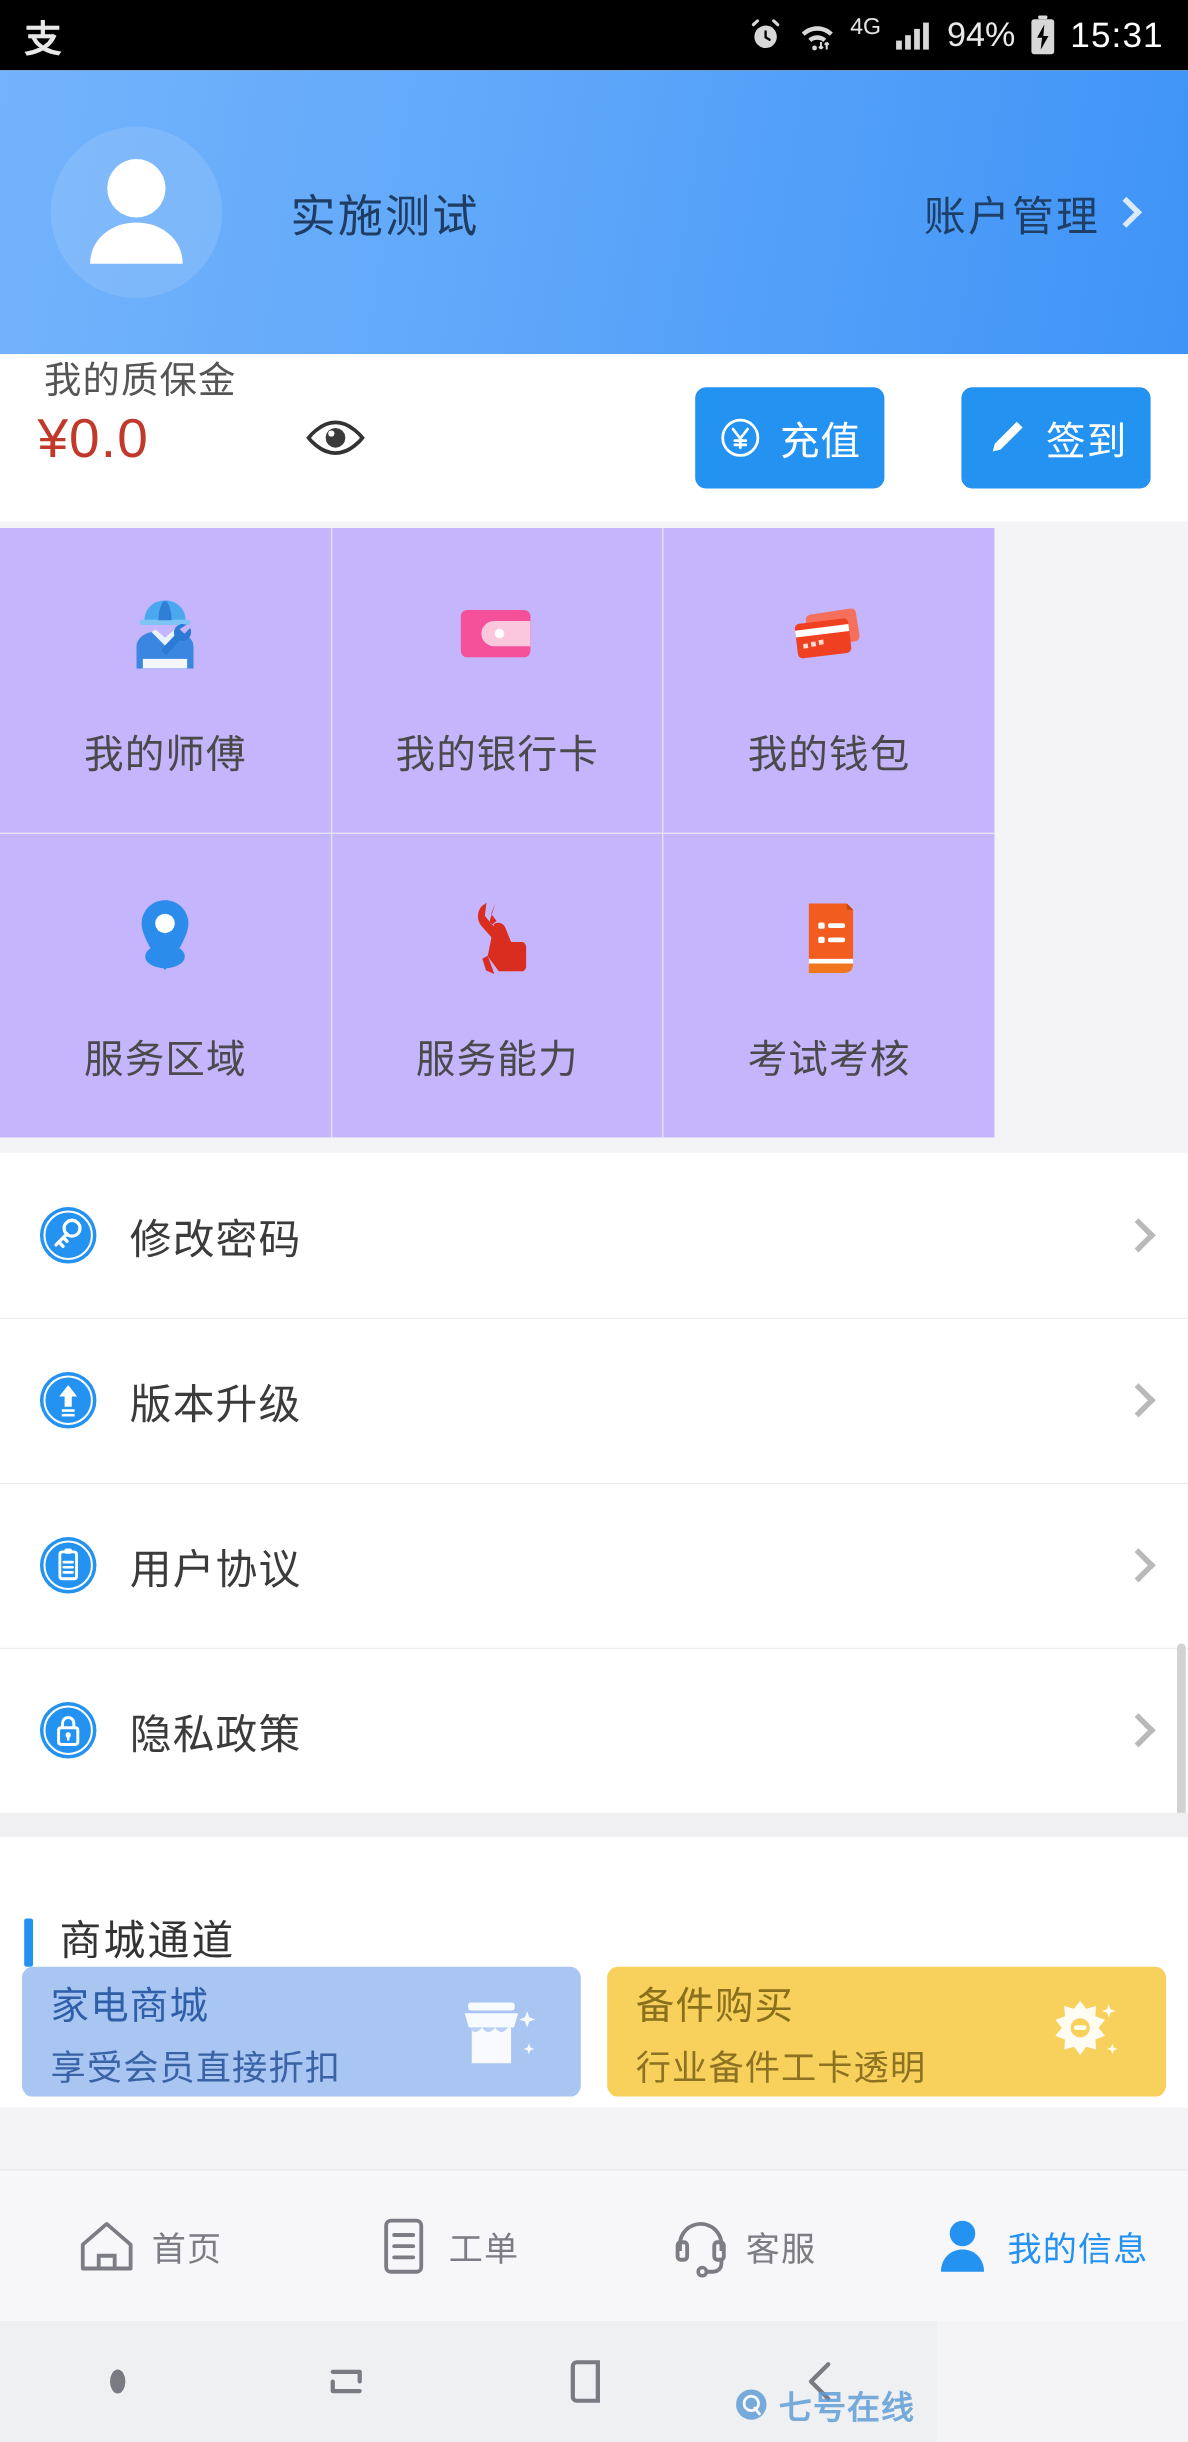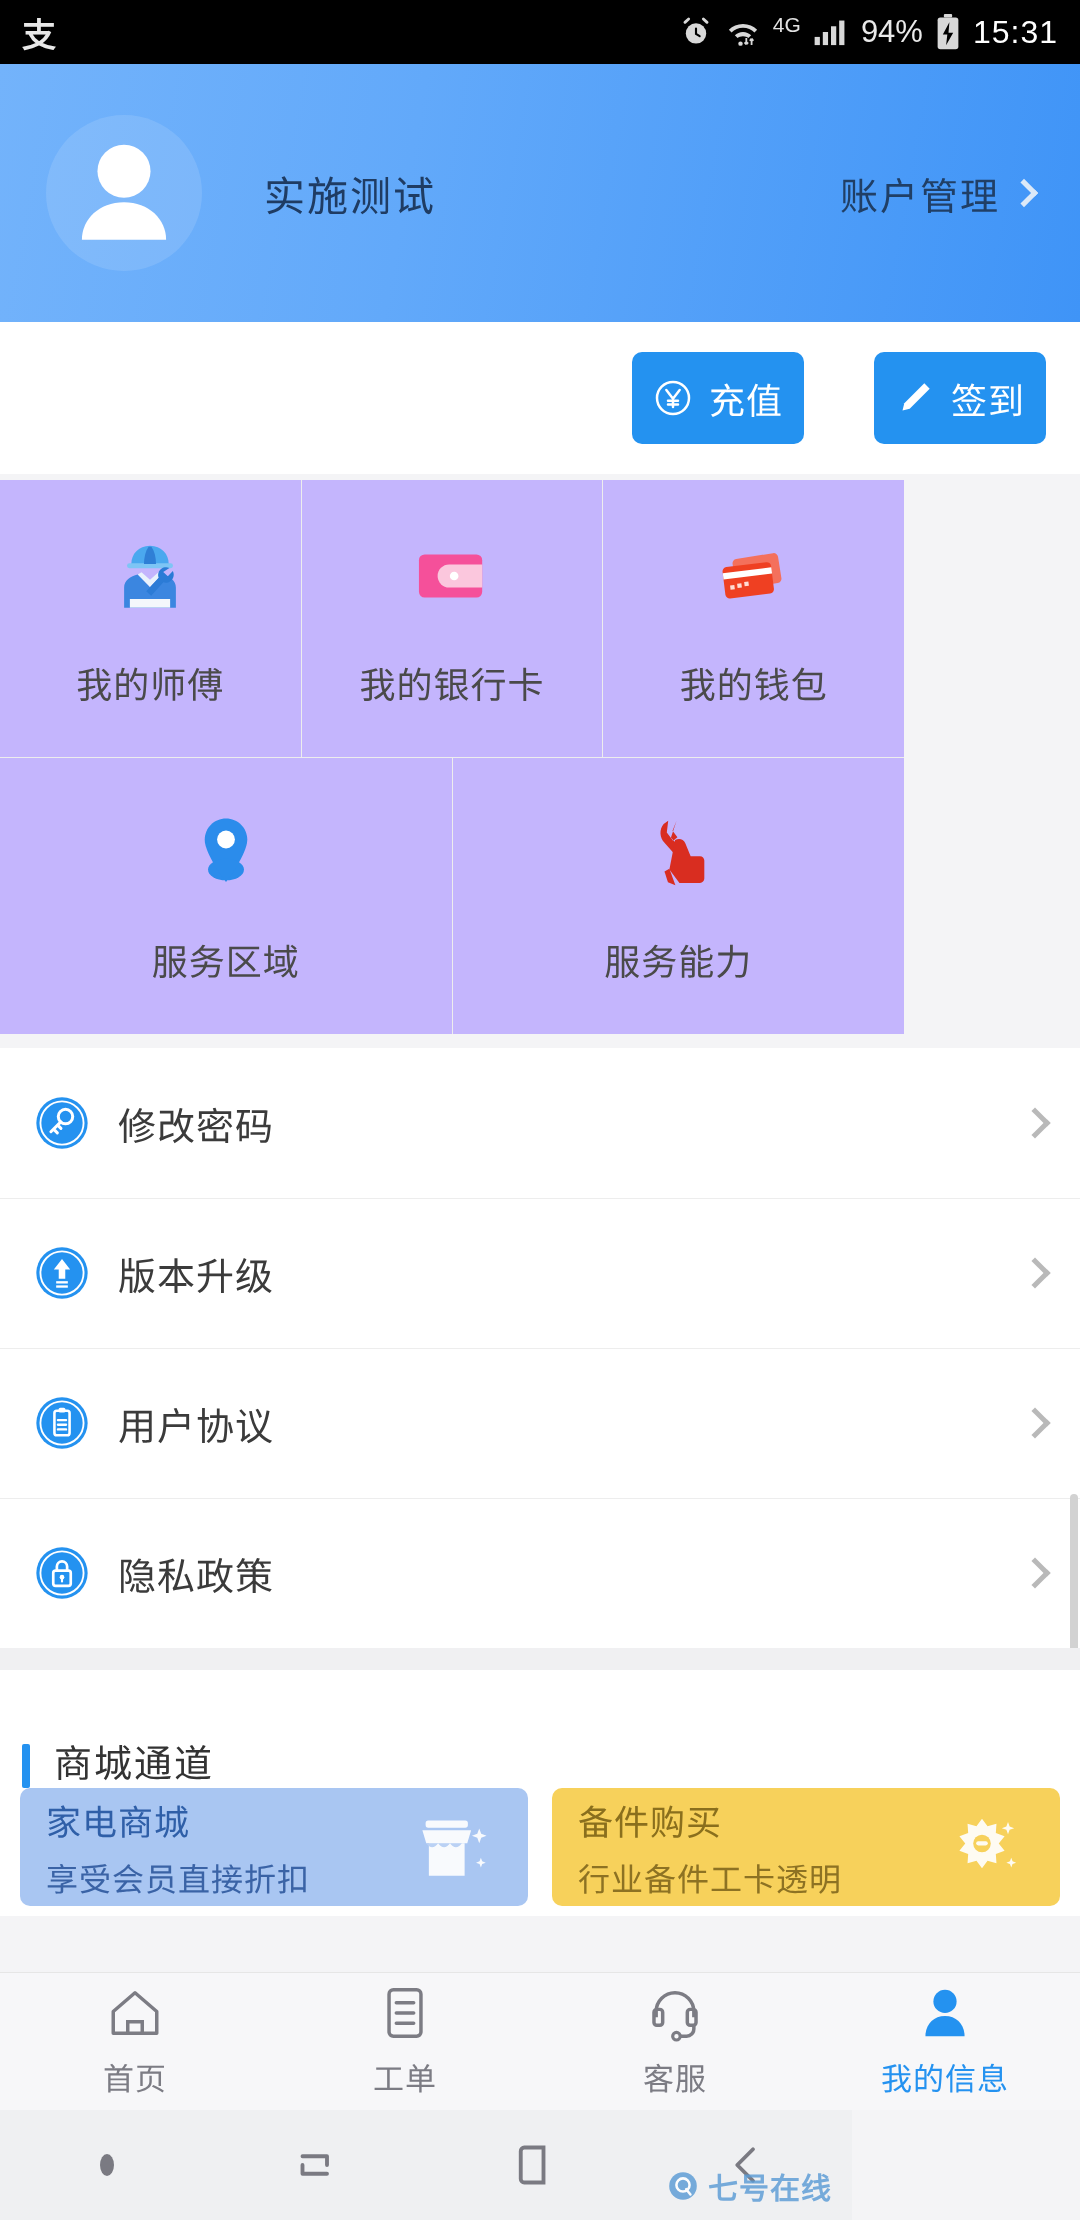"我的质保金" div.bal-left { html: none -> <div> <div>我的质保金</div> <div>¥0.0</div> <svg> <path></path> <circle></circle> <circle></circle> </svg> </div> }
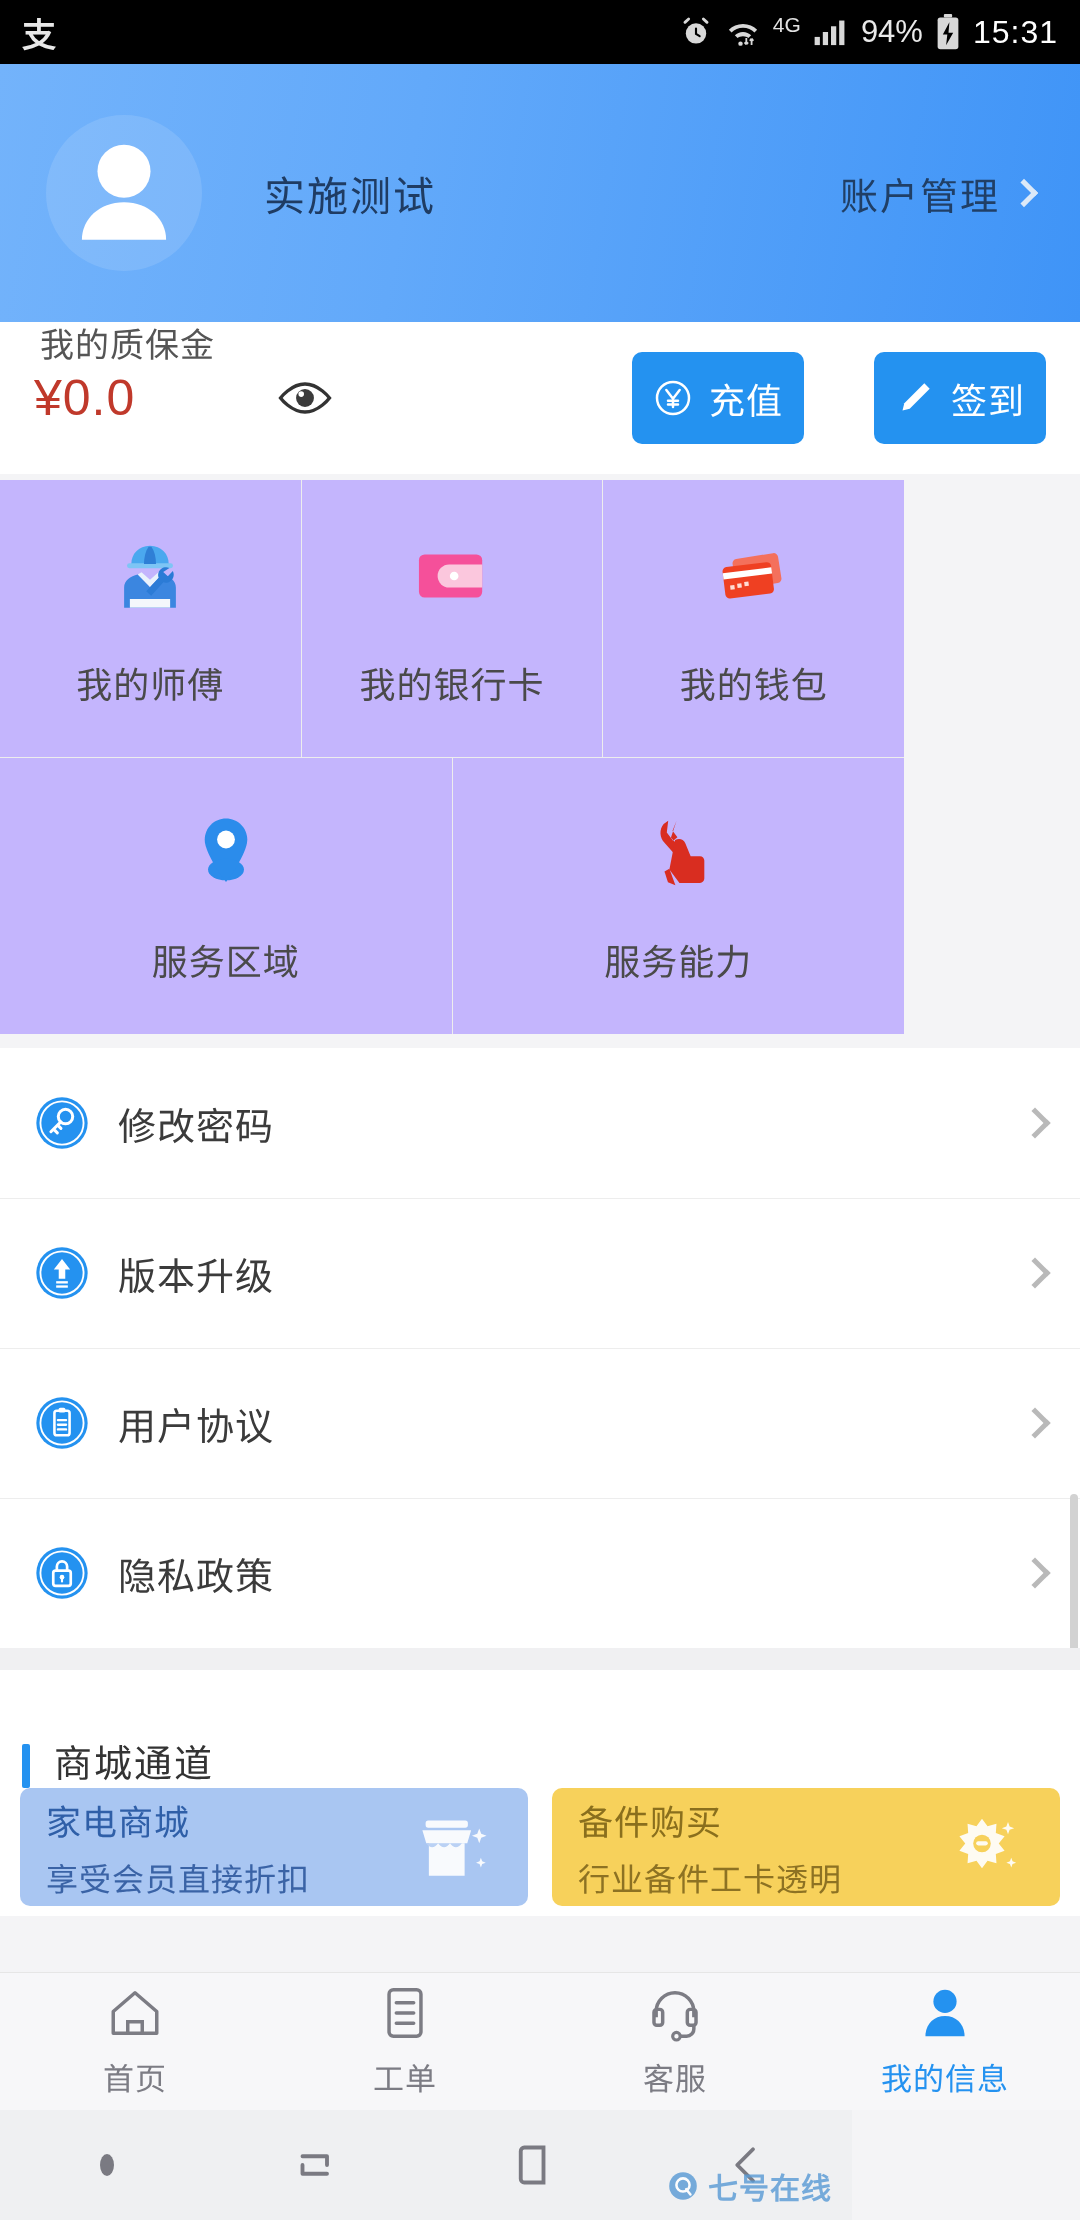"考试考核" div.grid-cell { html: none -> <div> <svg> <path></path> <rect></rect> <path></path> <rect></rect> <rect></rect> <rect></rect> <rect></rect> <path></path> </svg> <div>考试考核</div> </div> }
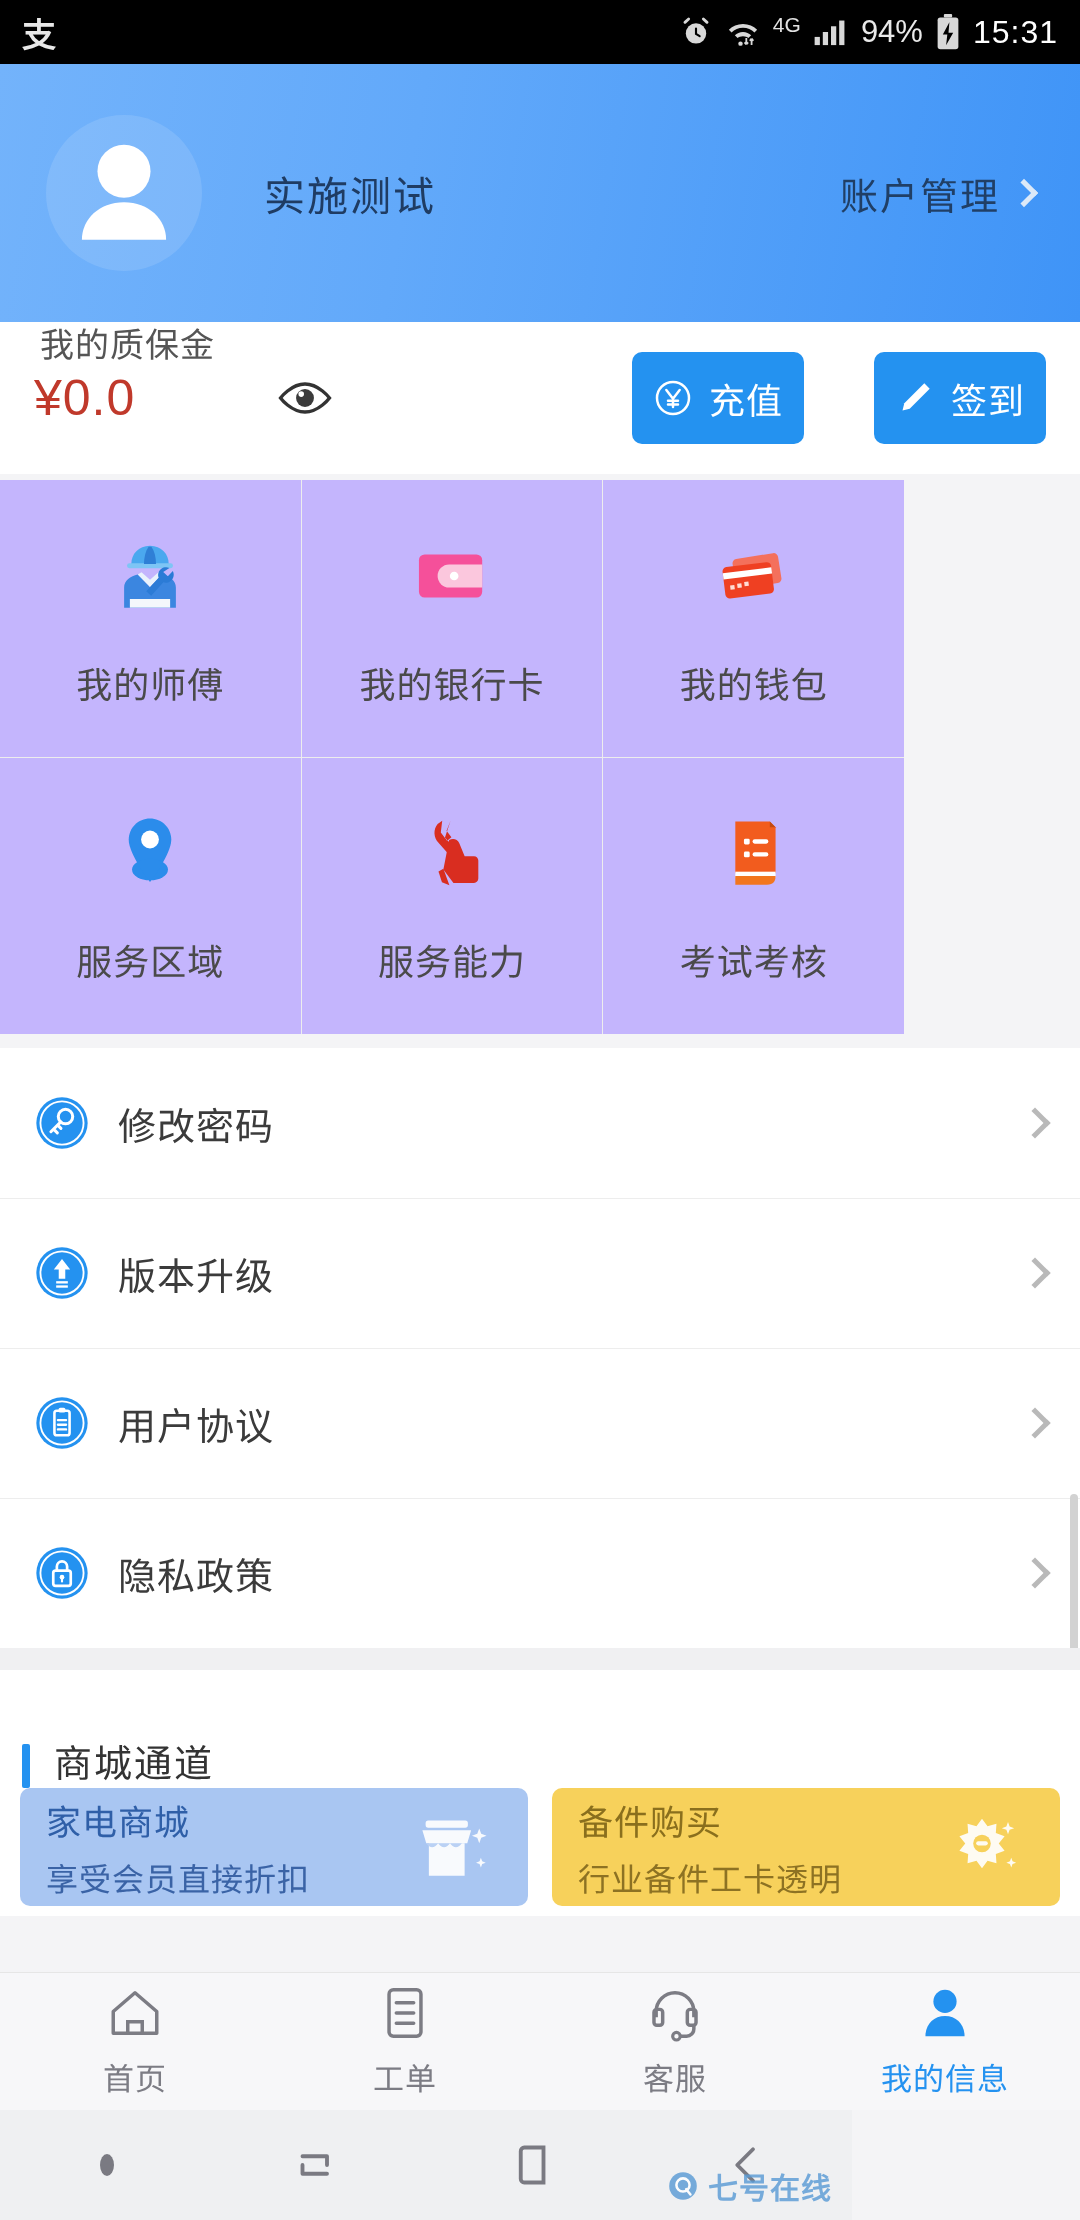"首页" .tab { flex-direction: column -> row }
